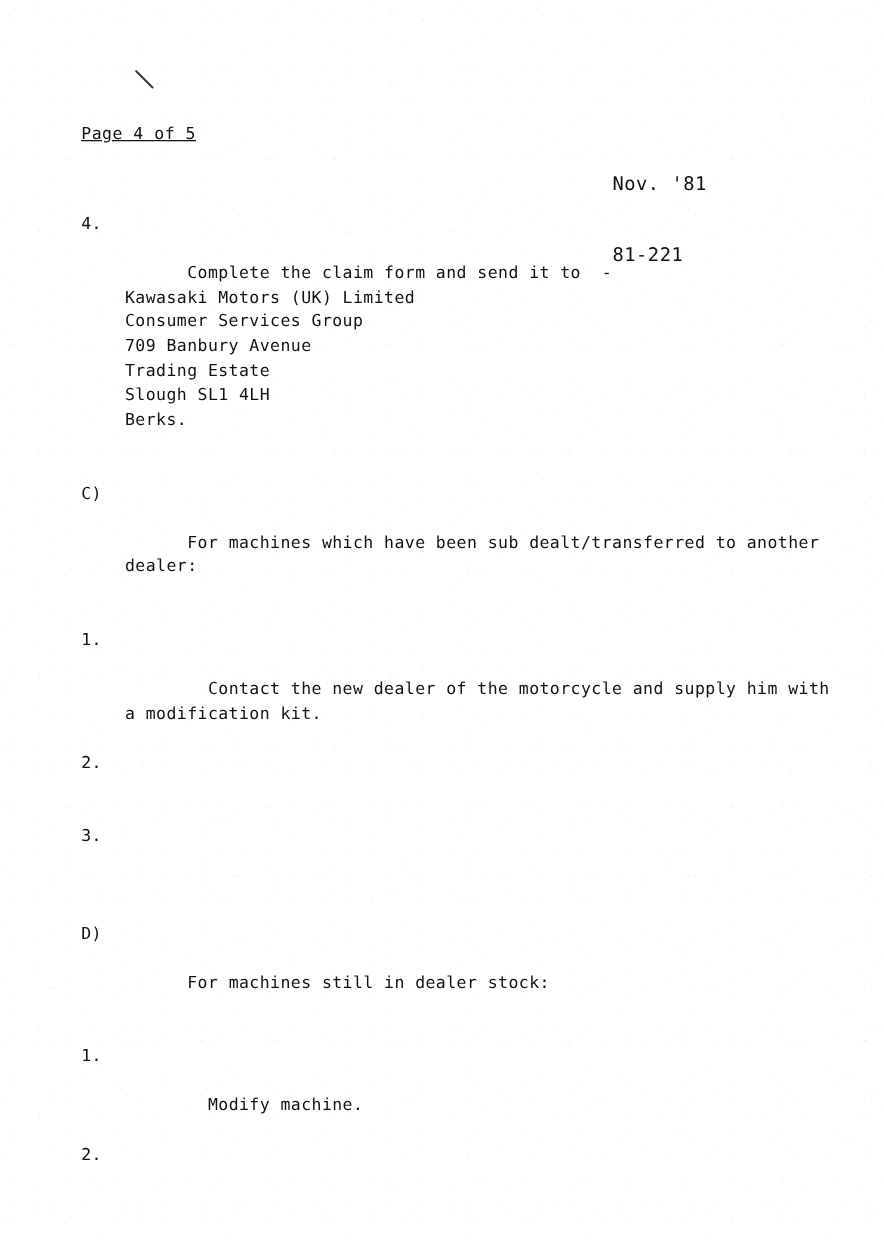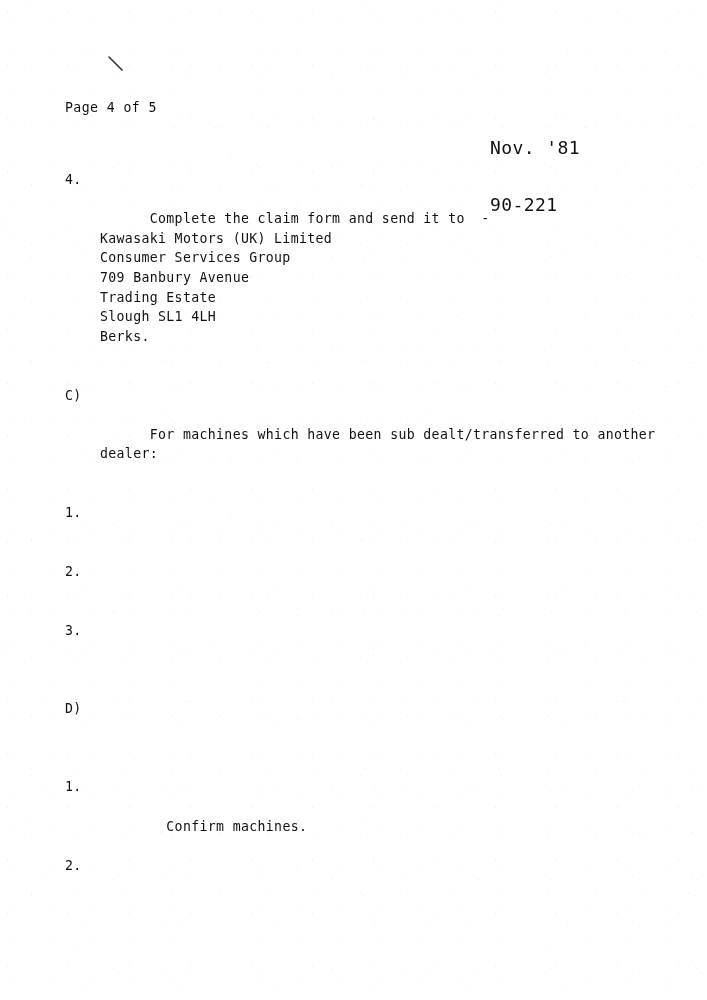"Page 4 of 5" .page-label { text-decoration: none -> underline }
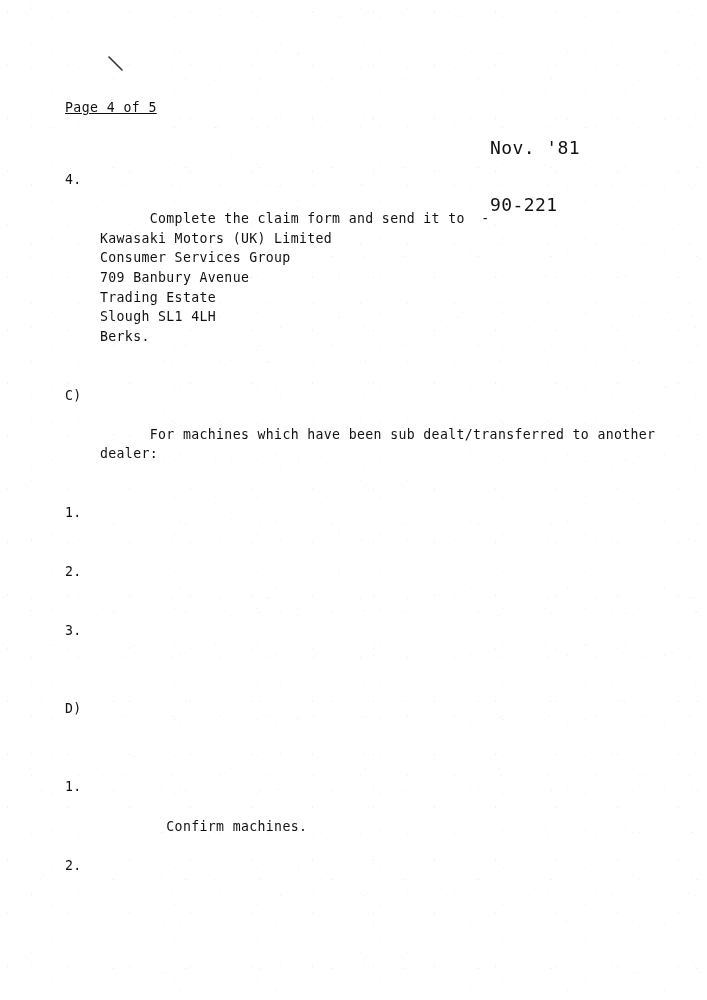"Nov. '81" .doc-meta { font-size: 18px -> 15px }
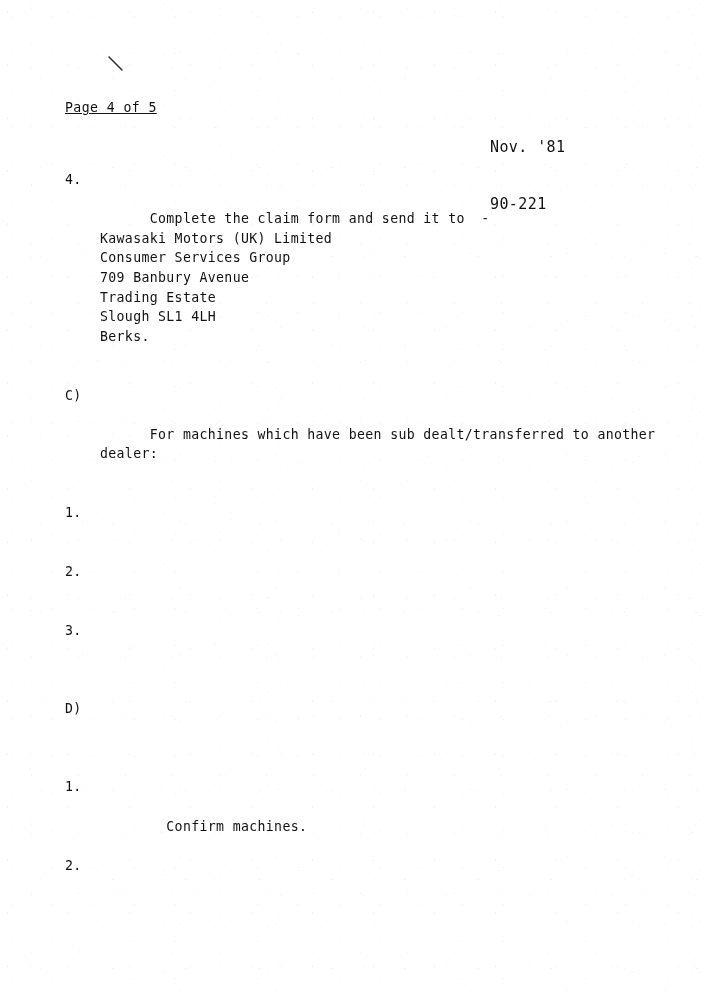"90-221" div { text: 90-221 -> 81-221 }
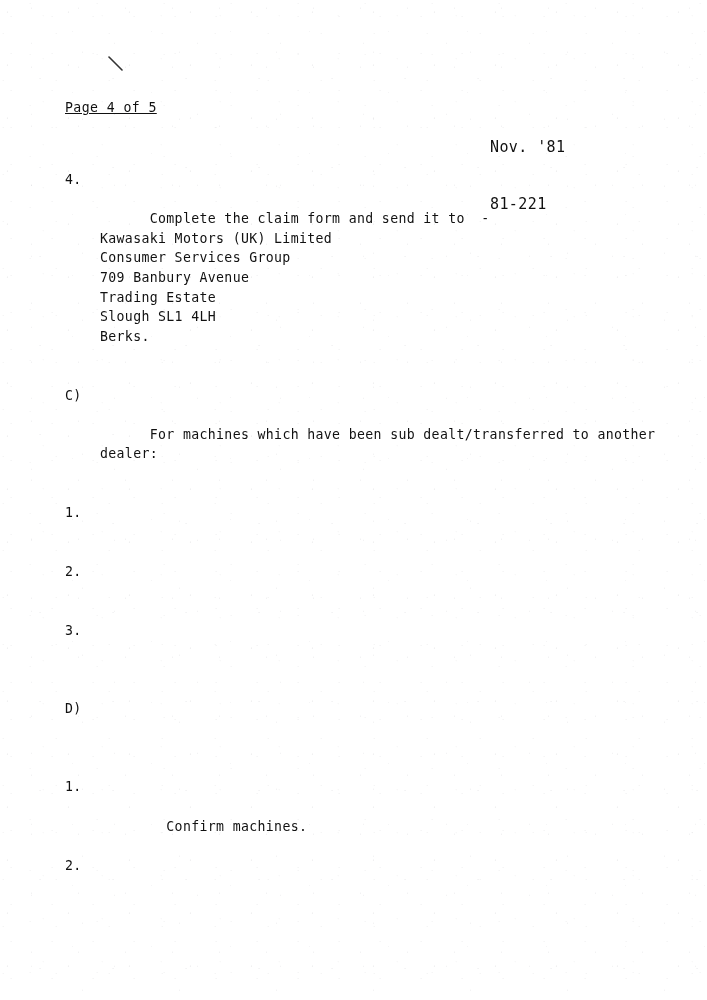"Contact the new dealer of" span.text { html: none -> <span>Contact the new dealer of the motorcycle and supply him with a modification kit.</span> }
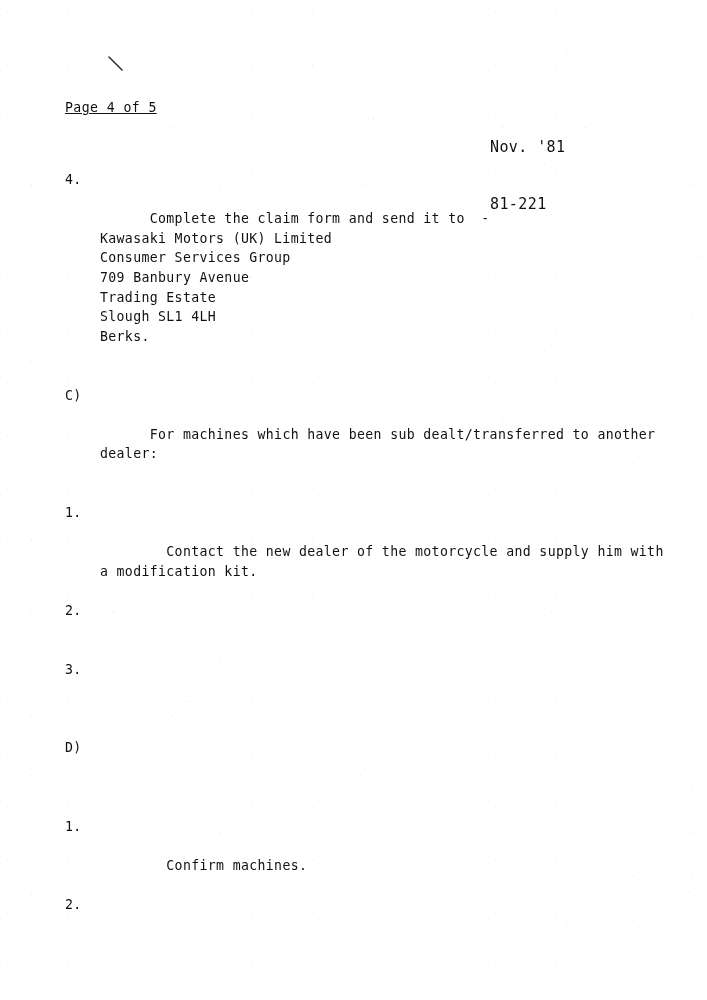"For machines still in dealer" span.text { html: none -> <span>For machines still in dealer stock:</span> }
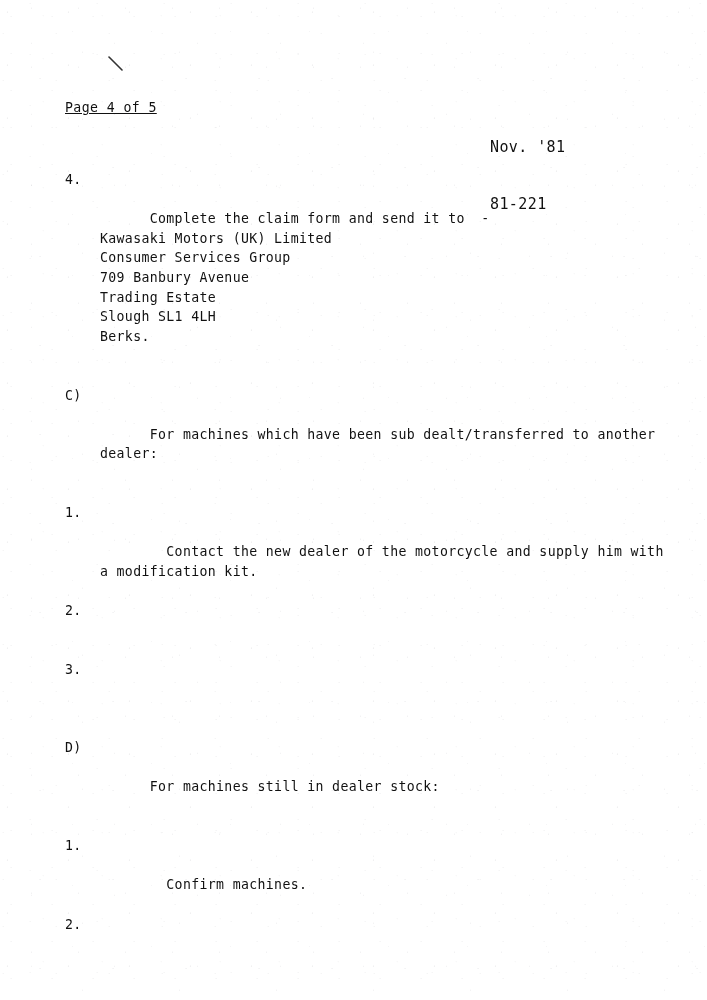"Confirm machines." span.text { text: Confirm machines -> Modify machine }
